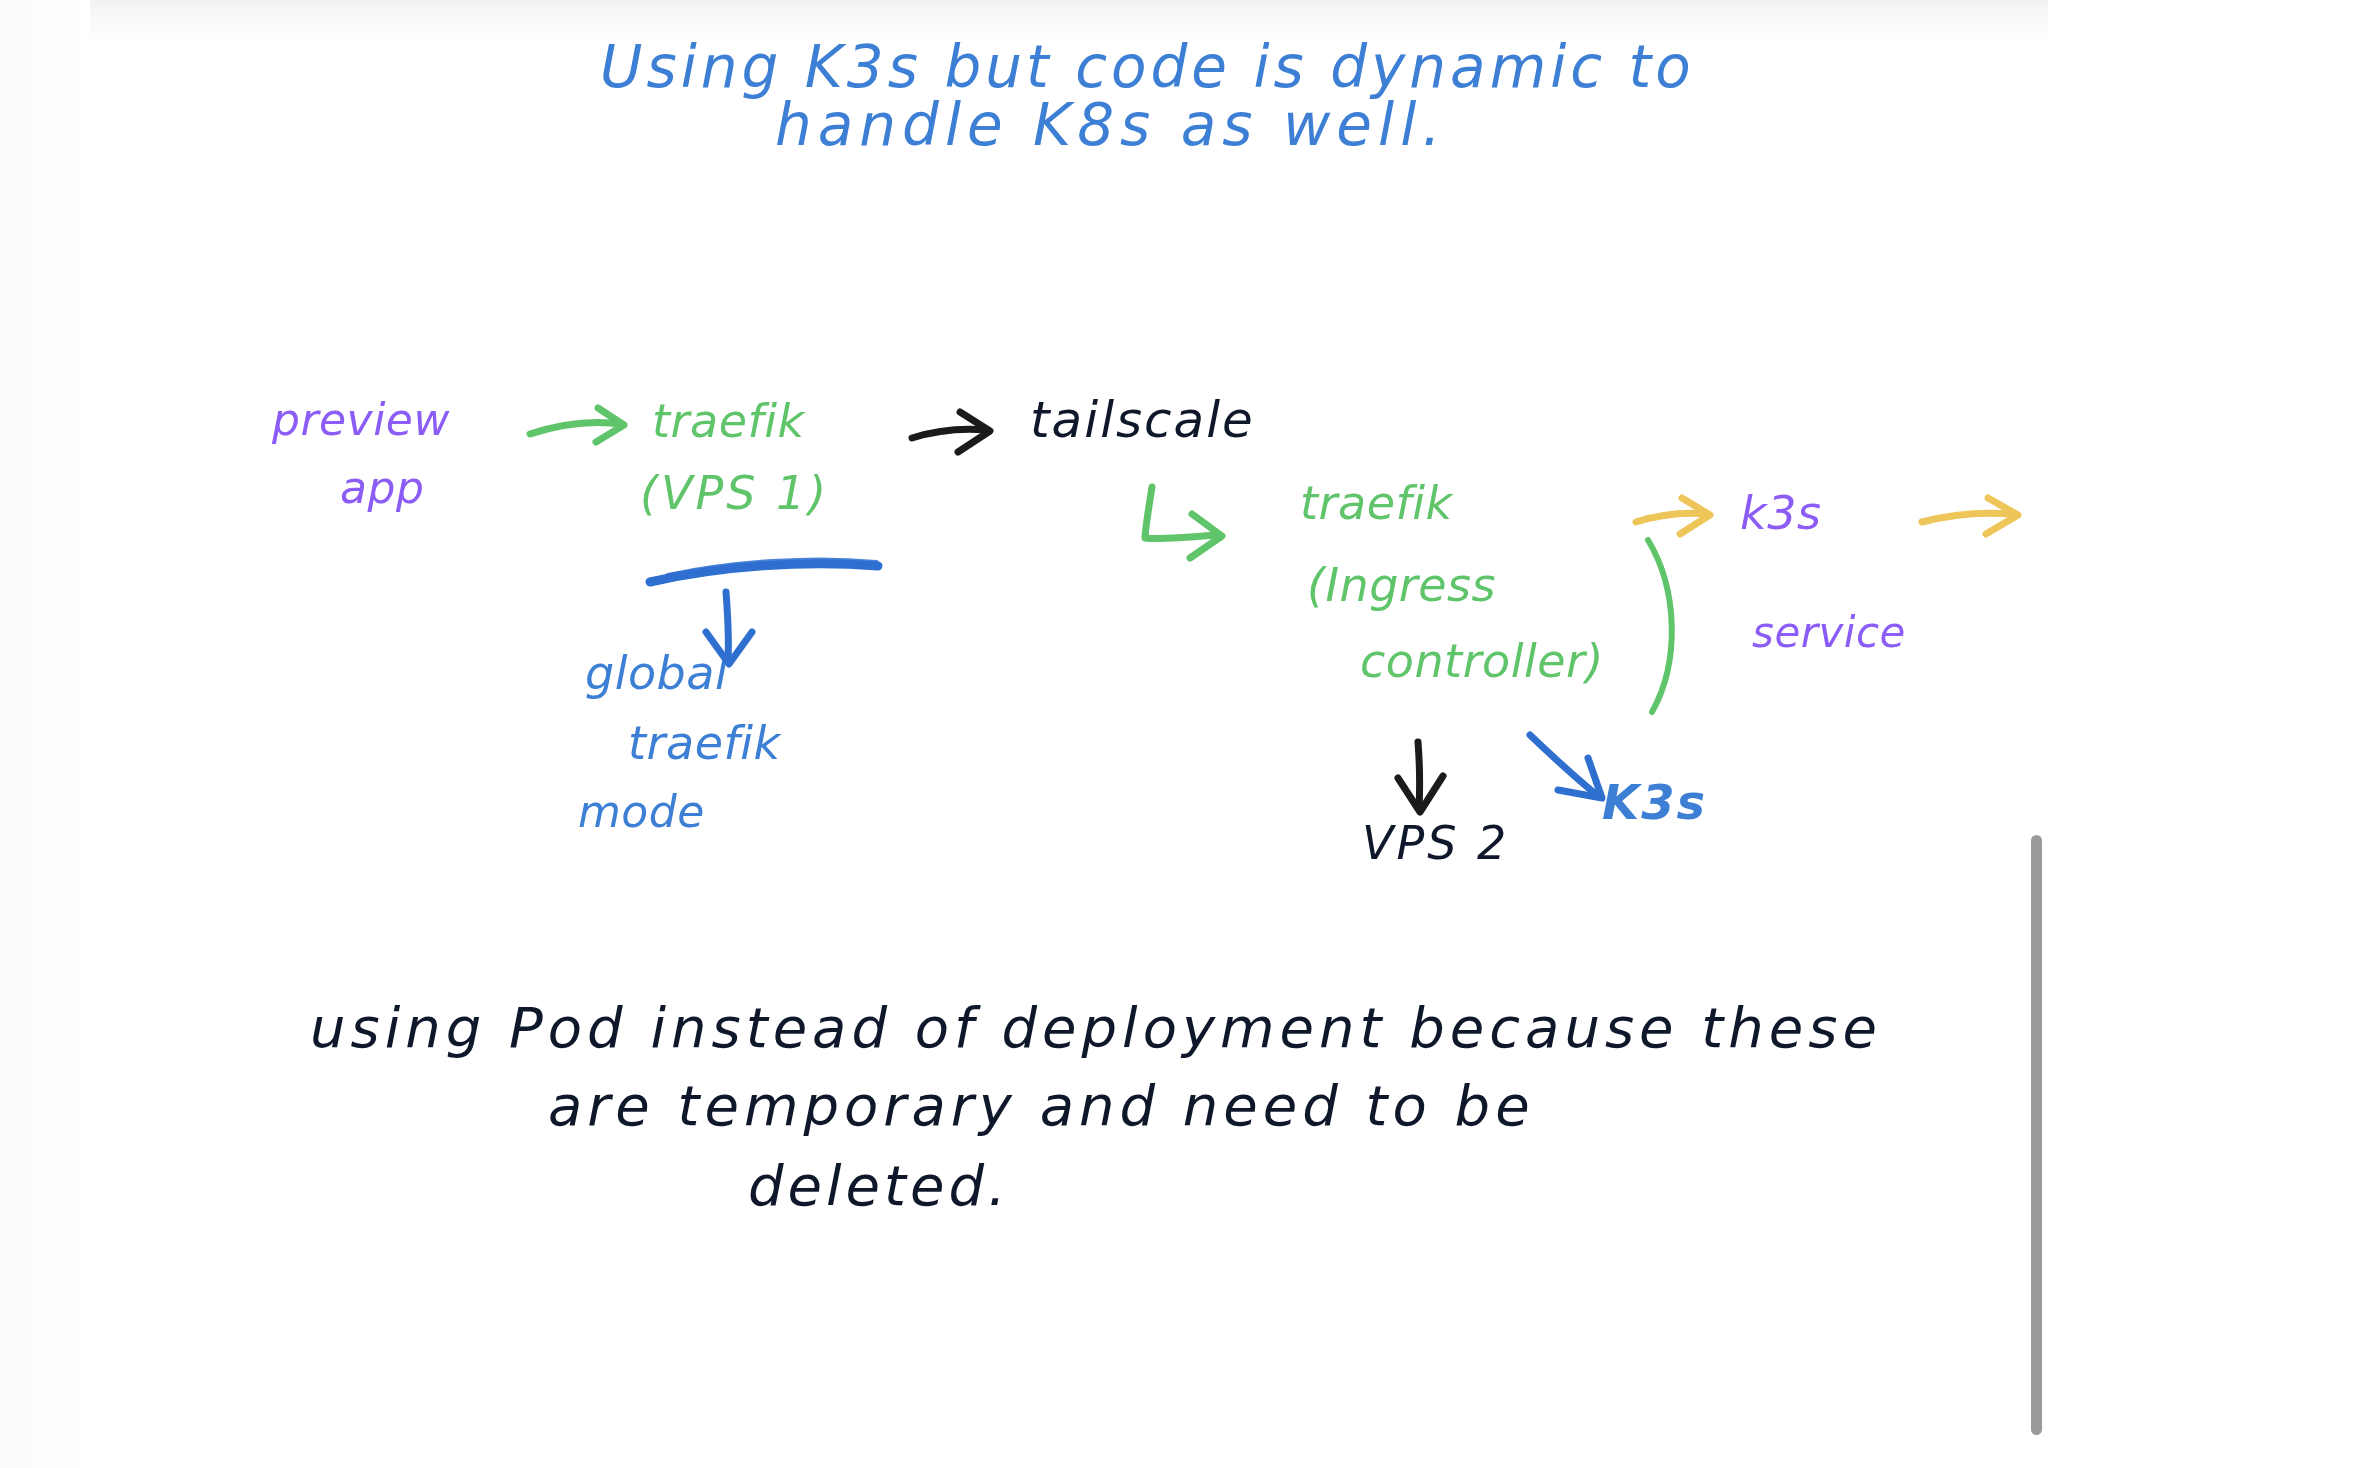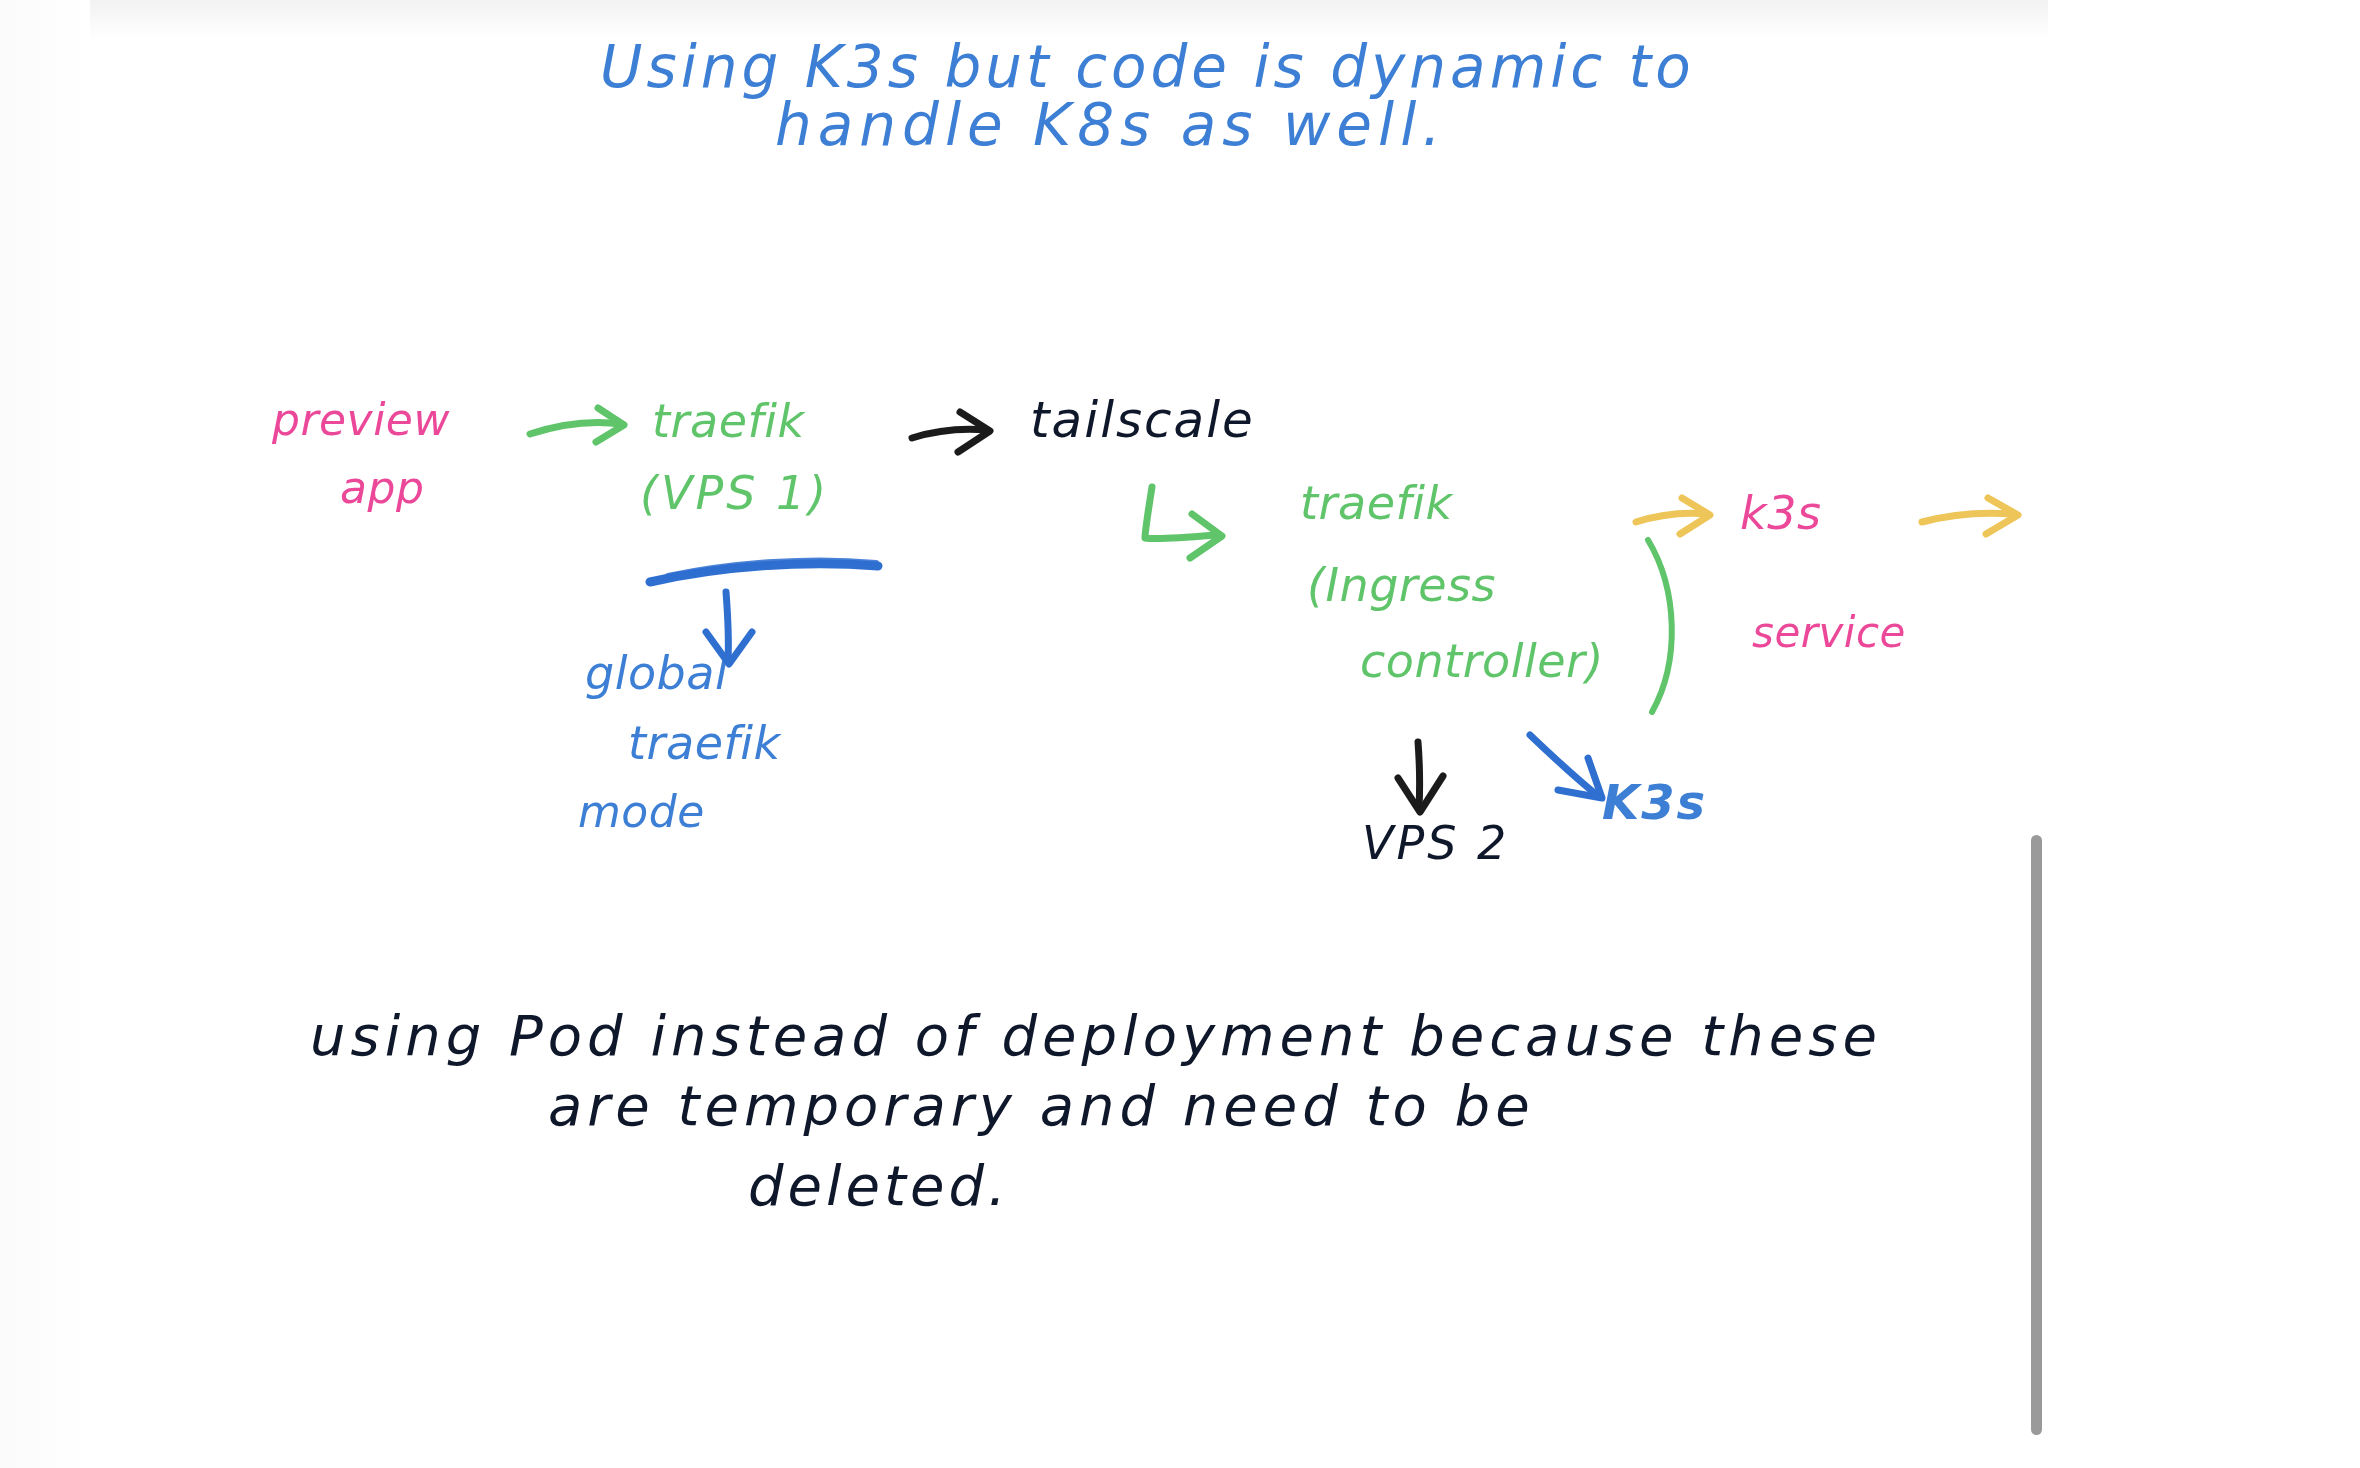"preview" .c-yellow { color: #ec4899 -> #8b5cf6 }
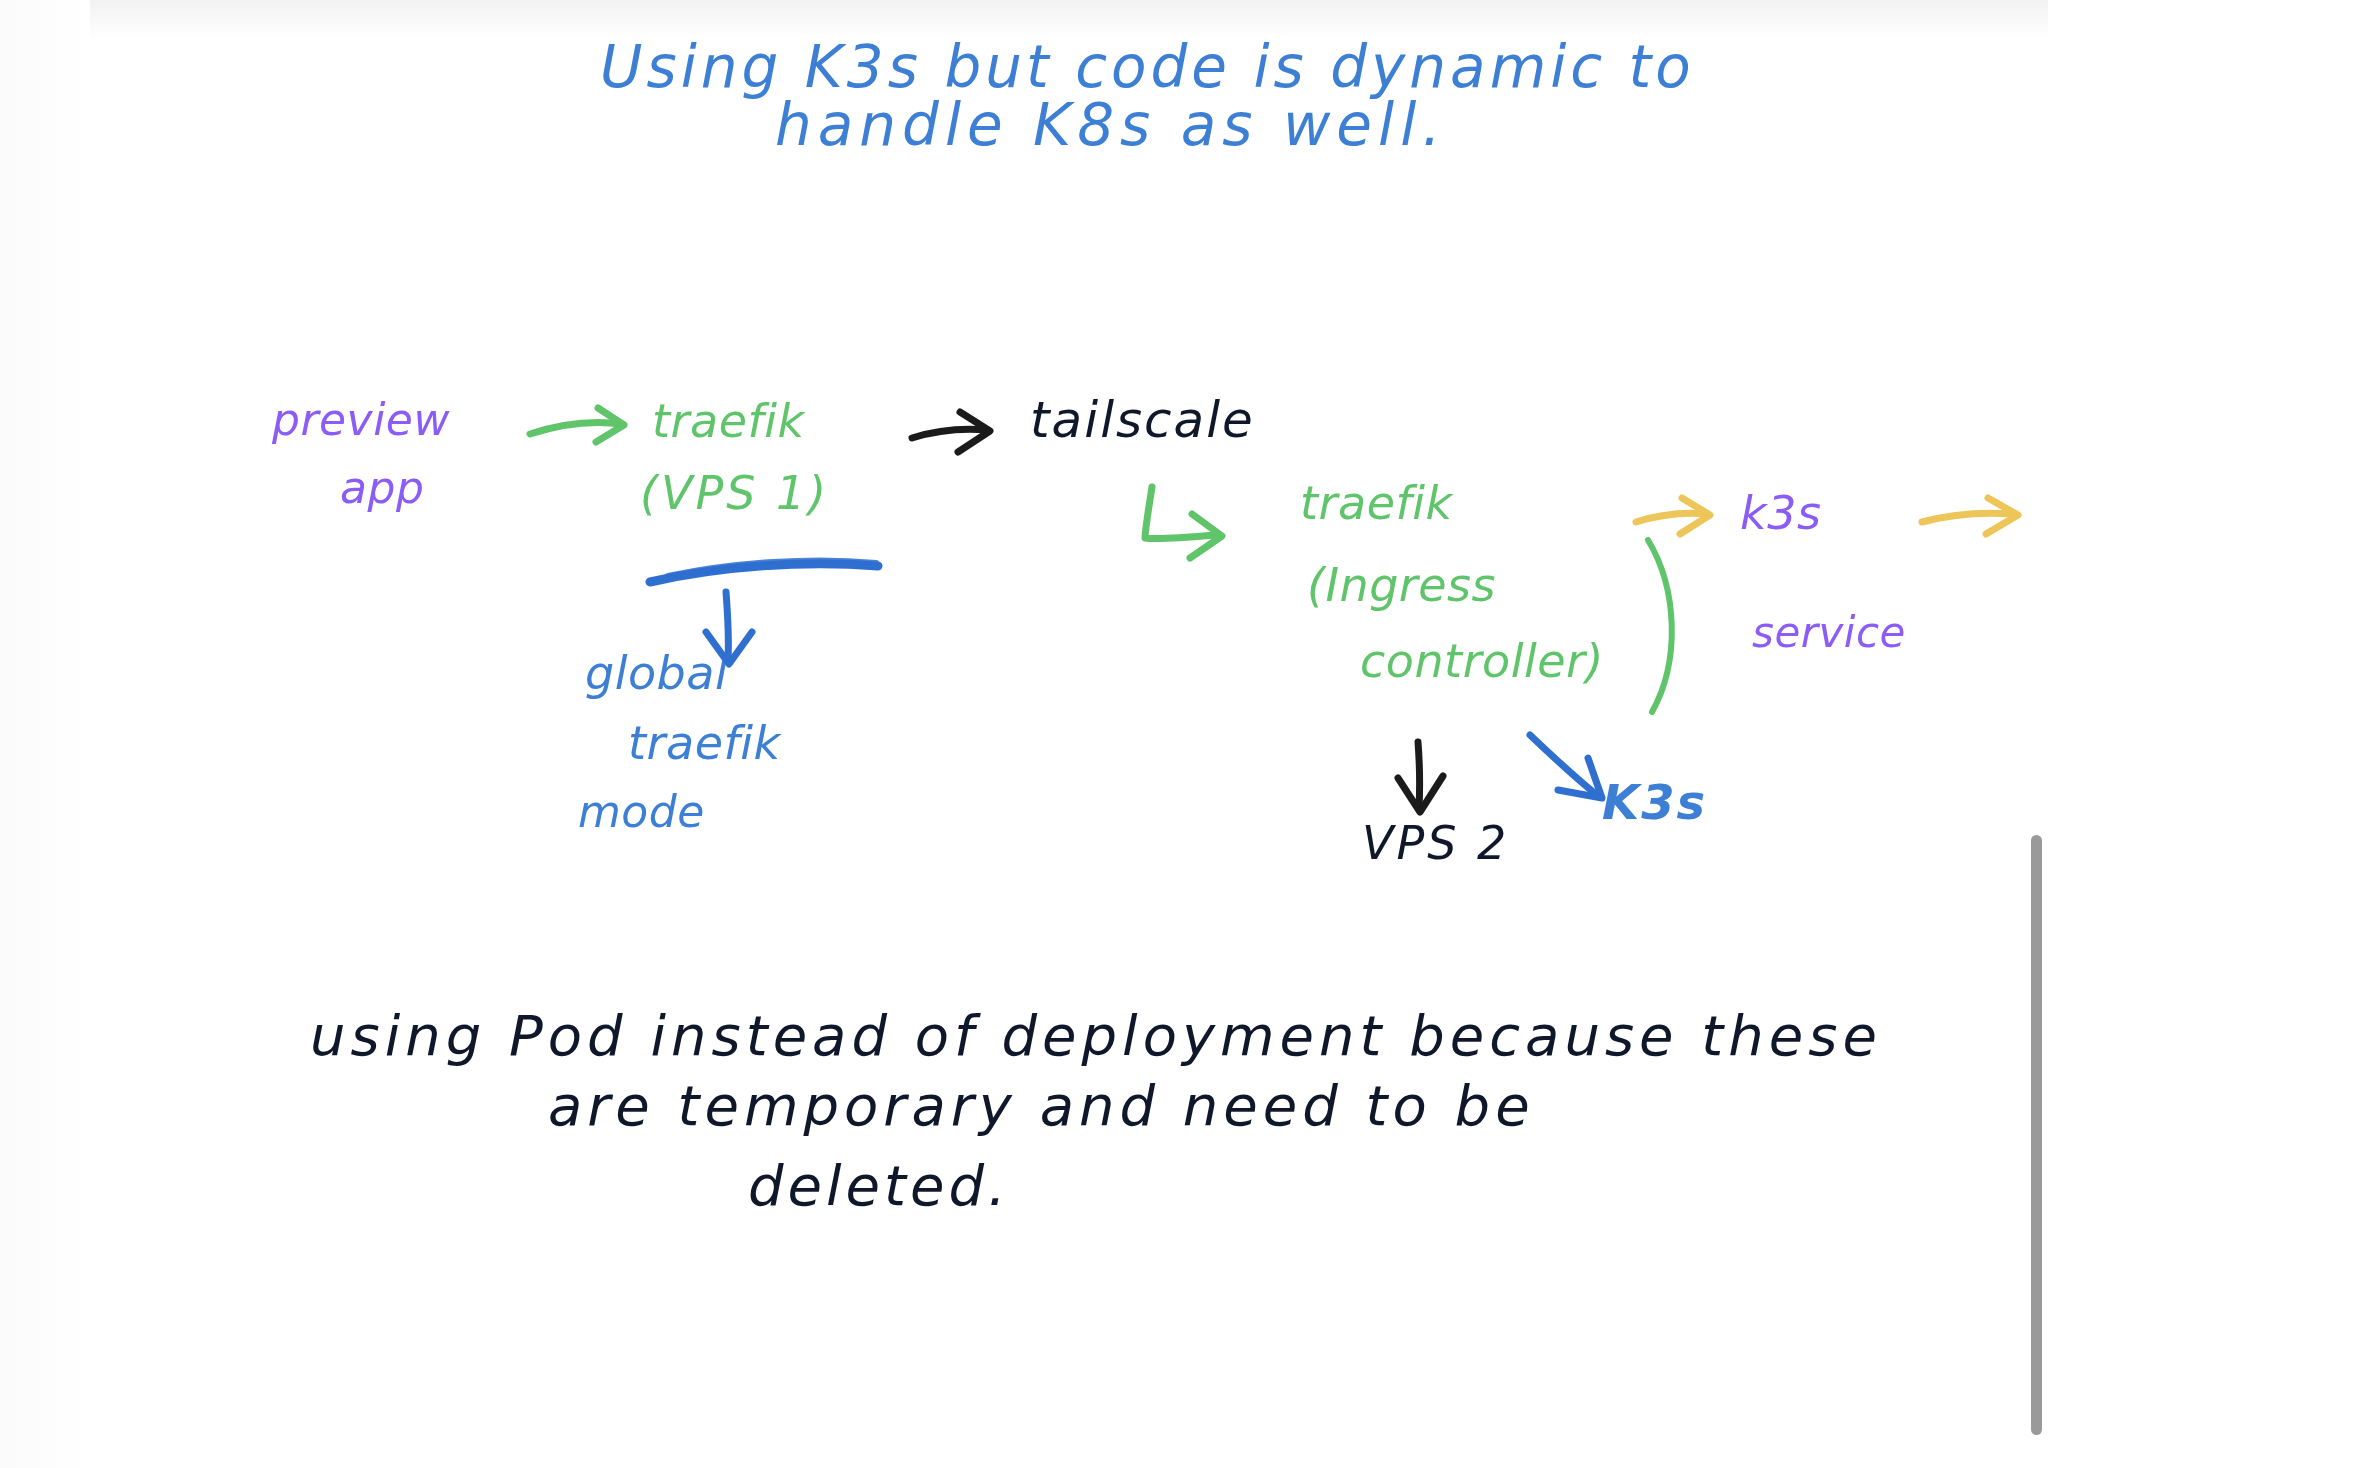"using Pod instead of deployment" div.ink { margin-top: 8px -> none }
